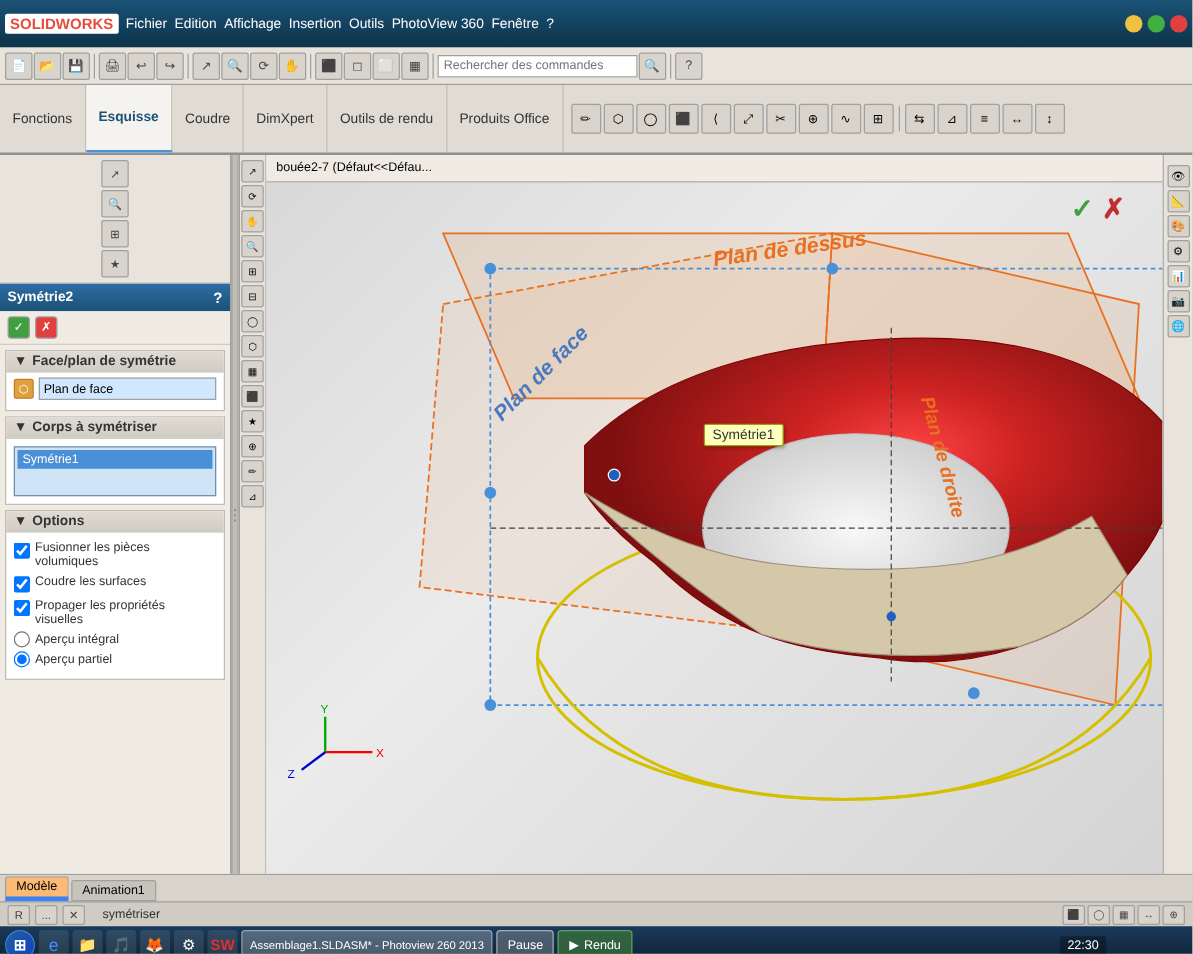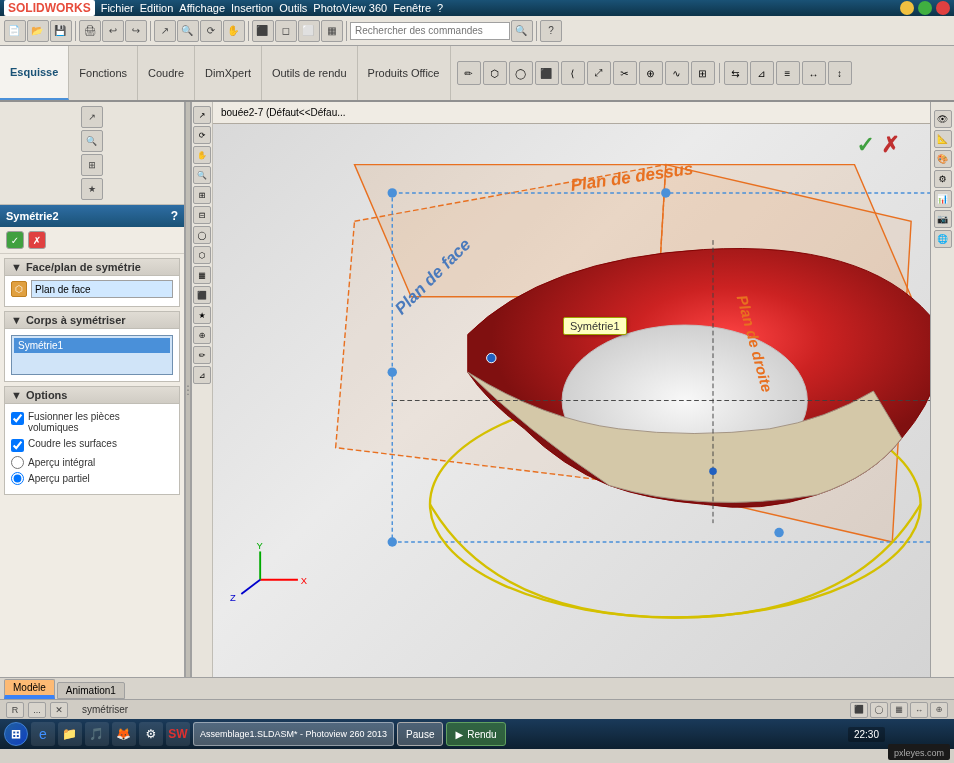"SOLIDWORKS" #titlebar { height: 16px -> 38px }
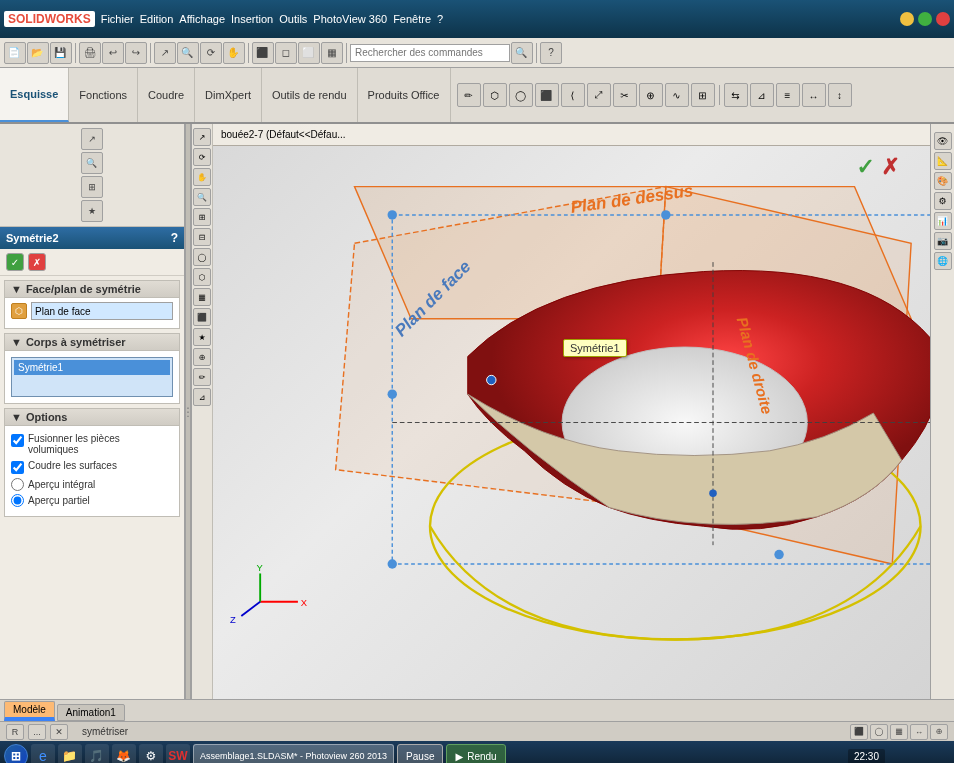"Esquisse" div.ribbon-tab { order: before "Fonctions" -> after "Fonctions" }
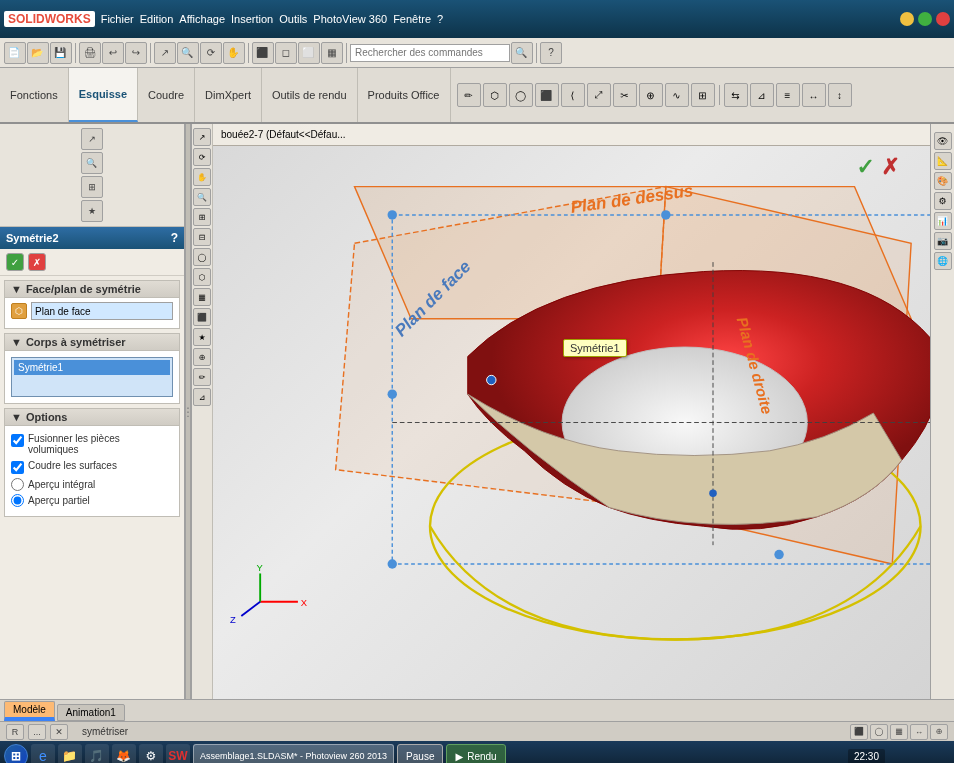"Propager les propriétés visuelles" div.checkbox-row { html: none -> <div> <input> <span>Propager les propriétés visuelles</span> </div> }
